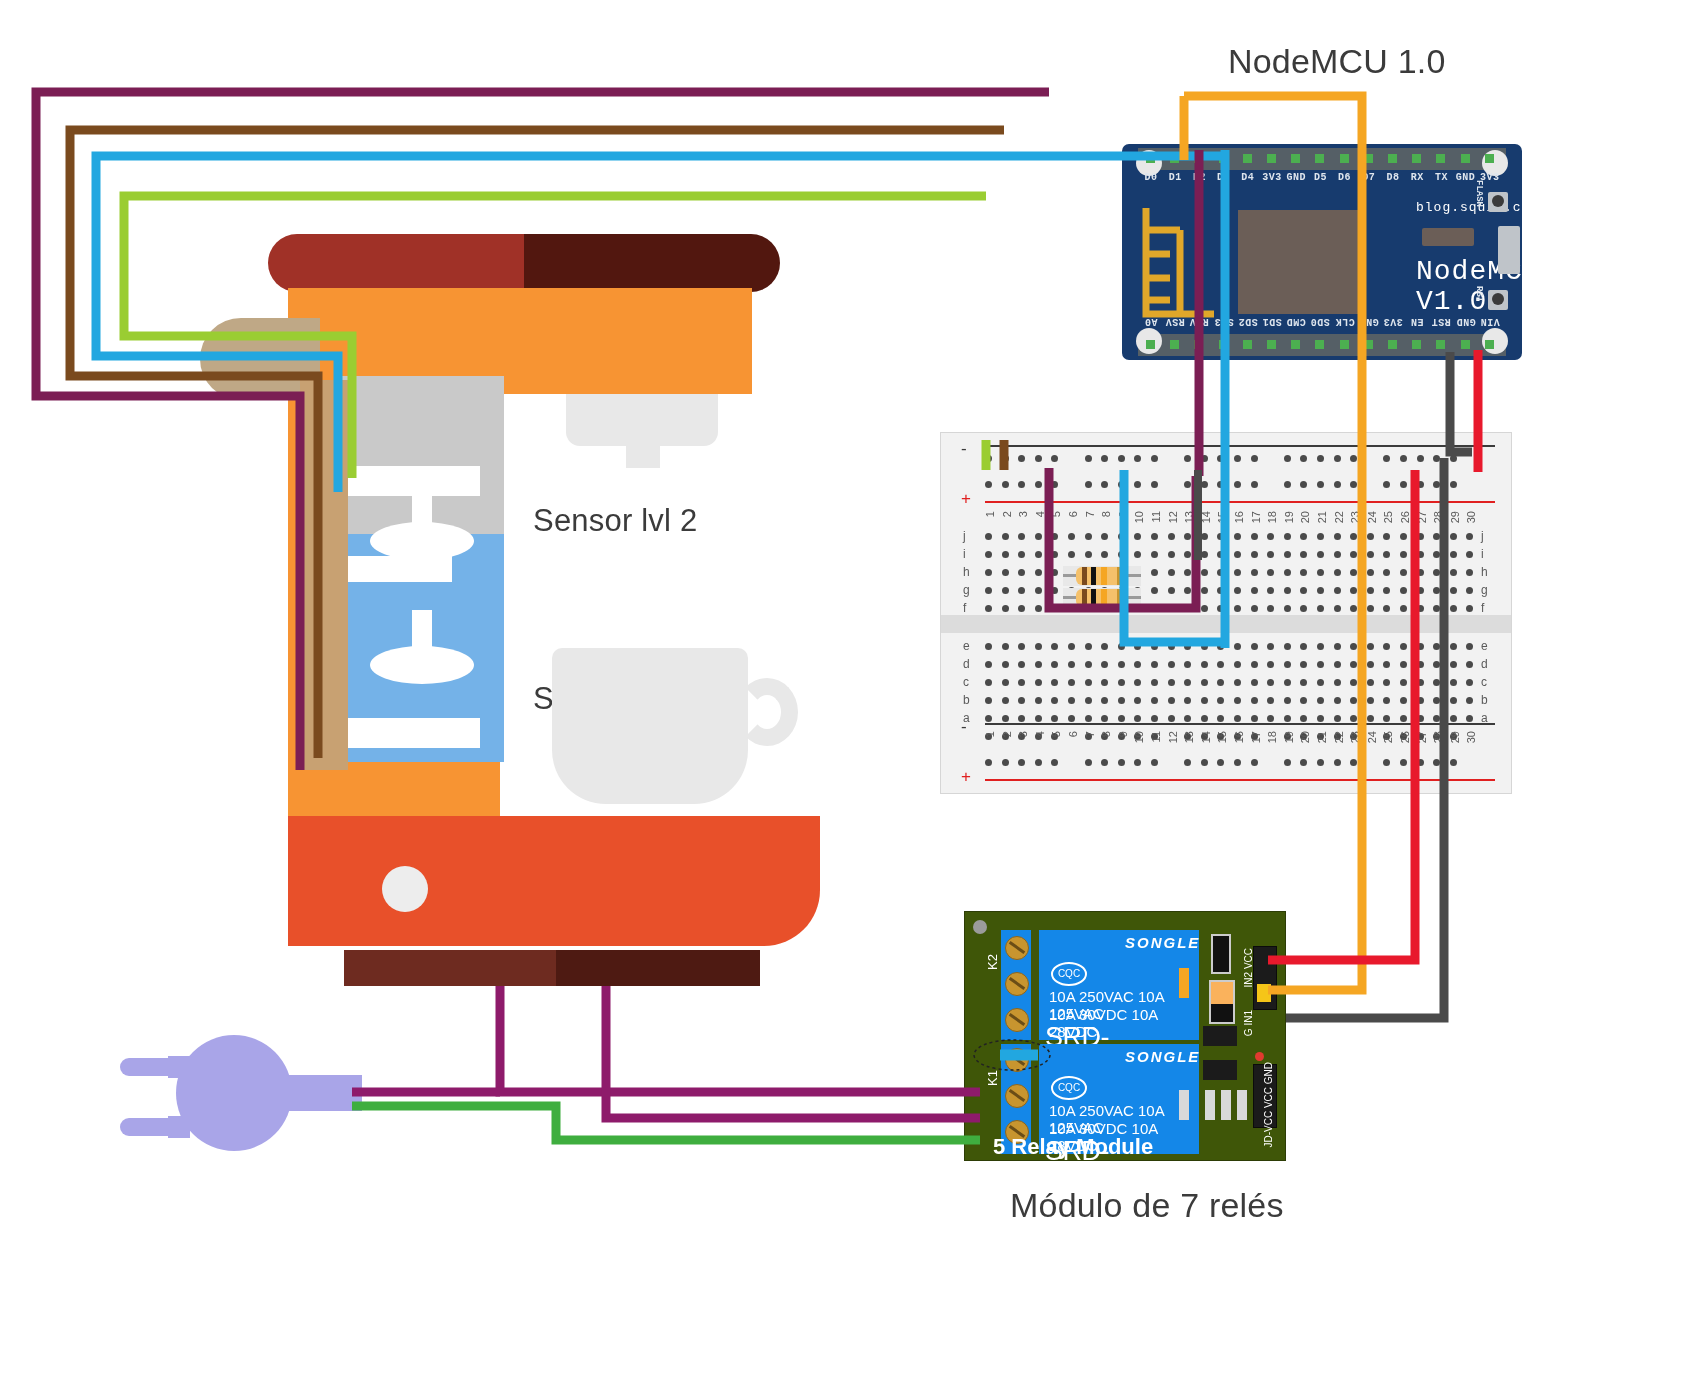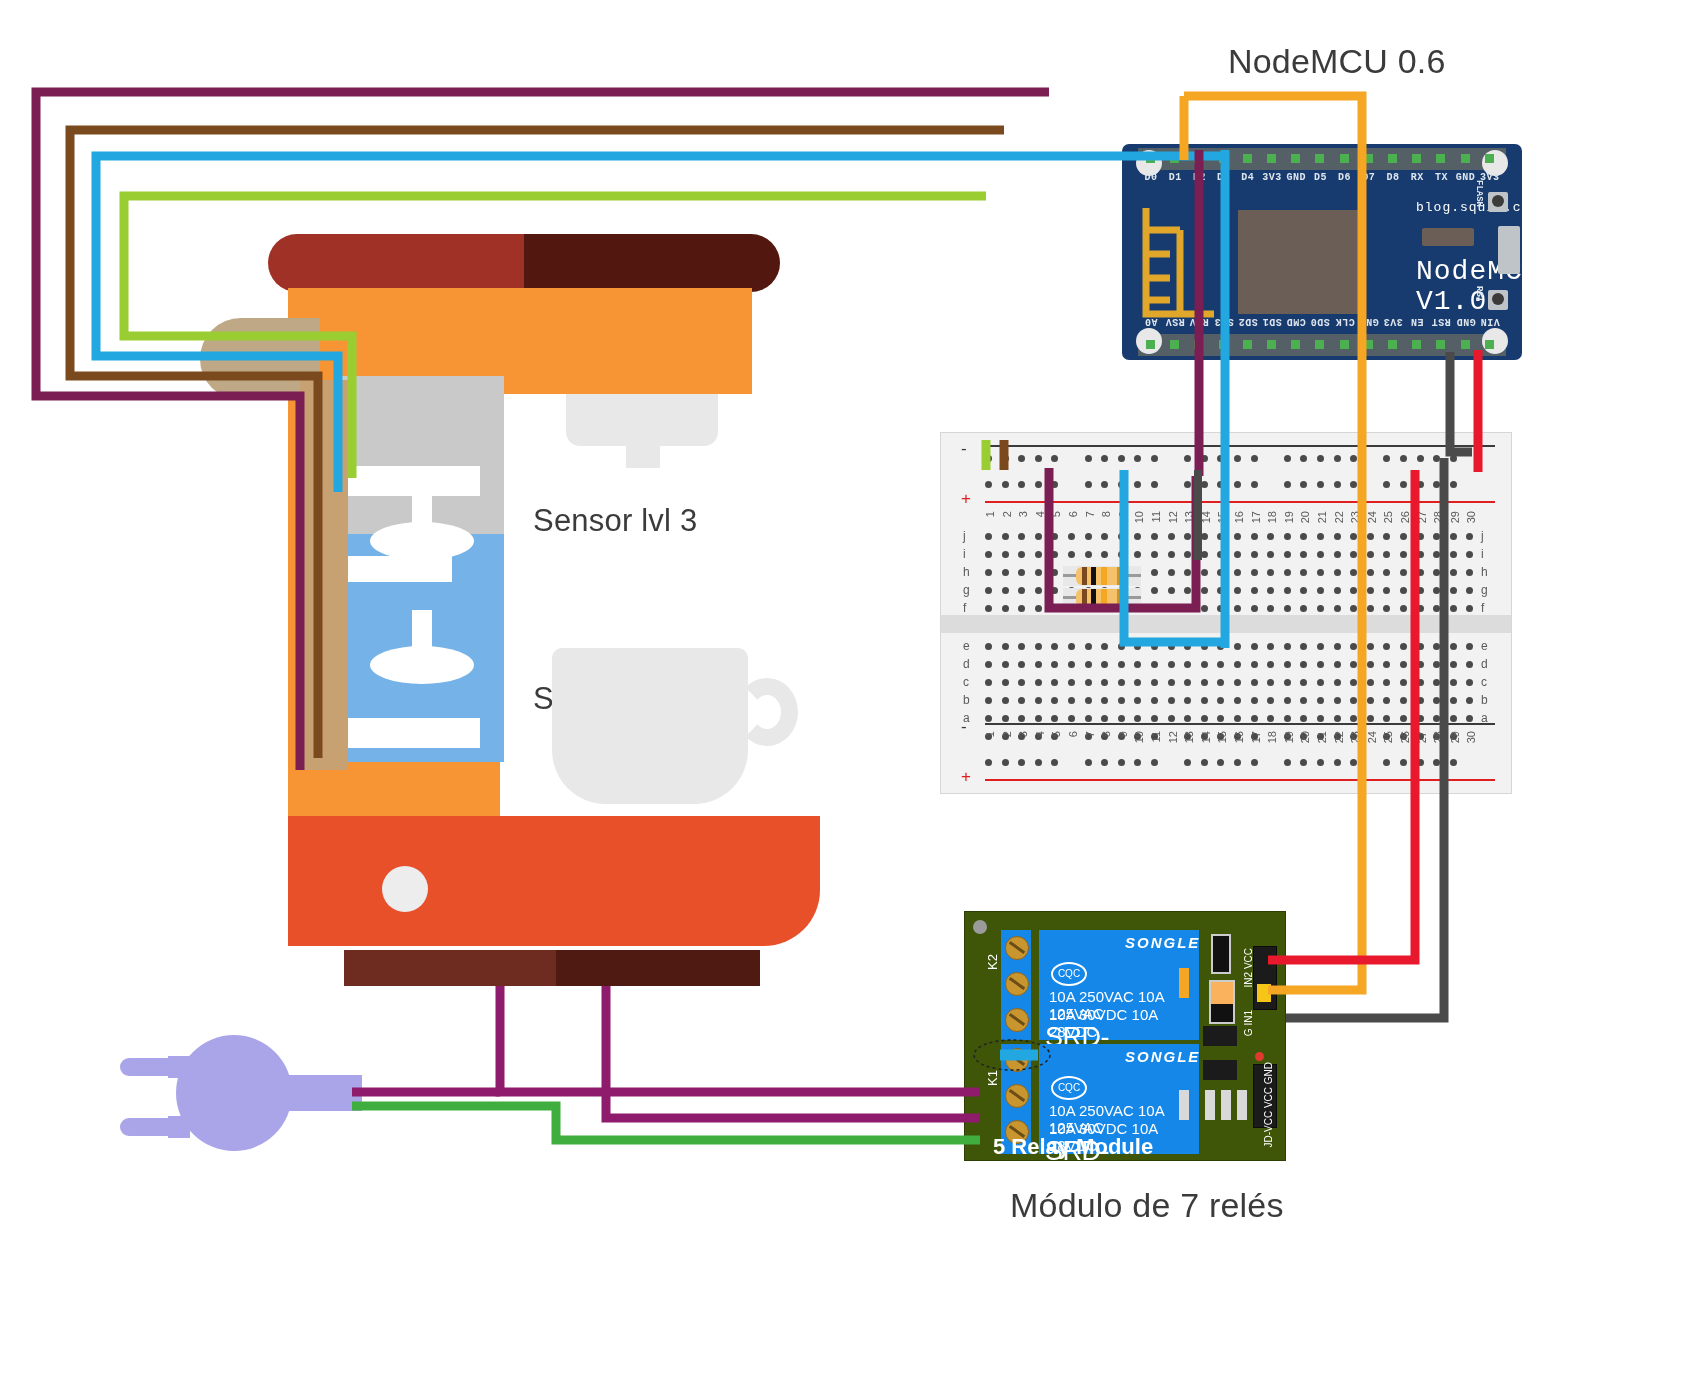"NodeMCU 0.6" div.abs { text: 0.6 -> 1.0 }
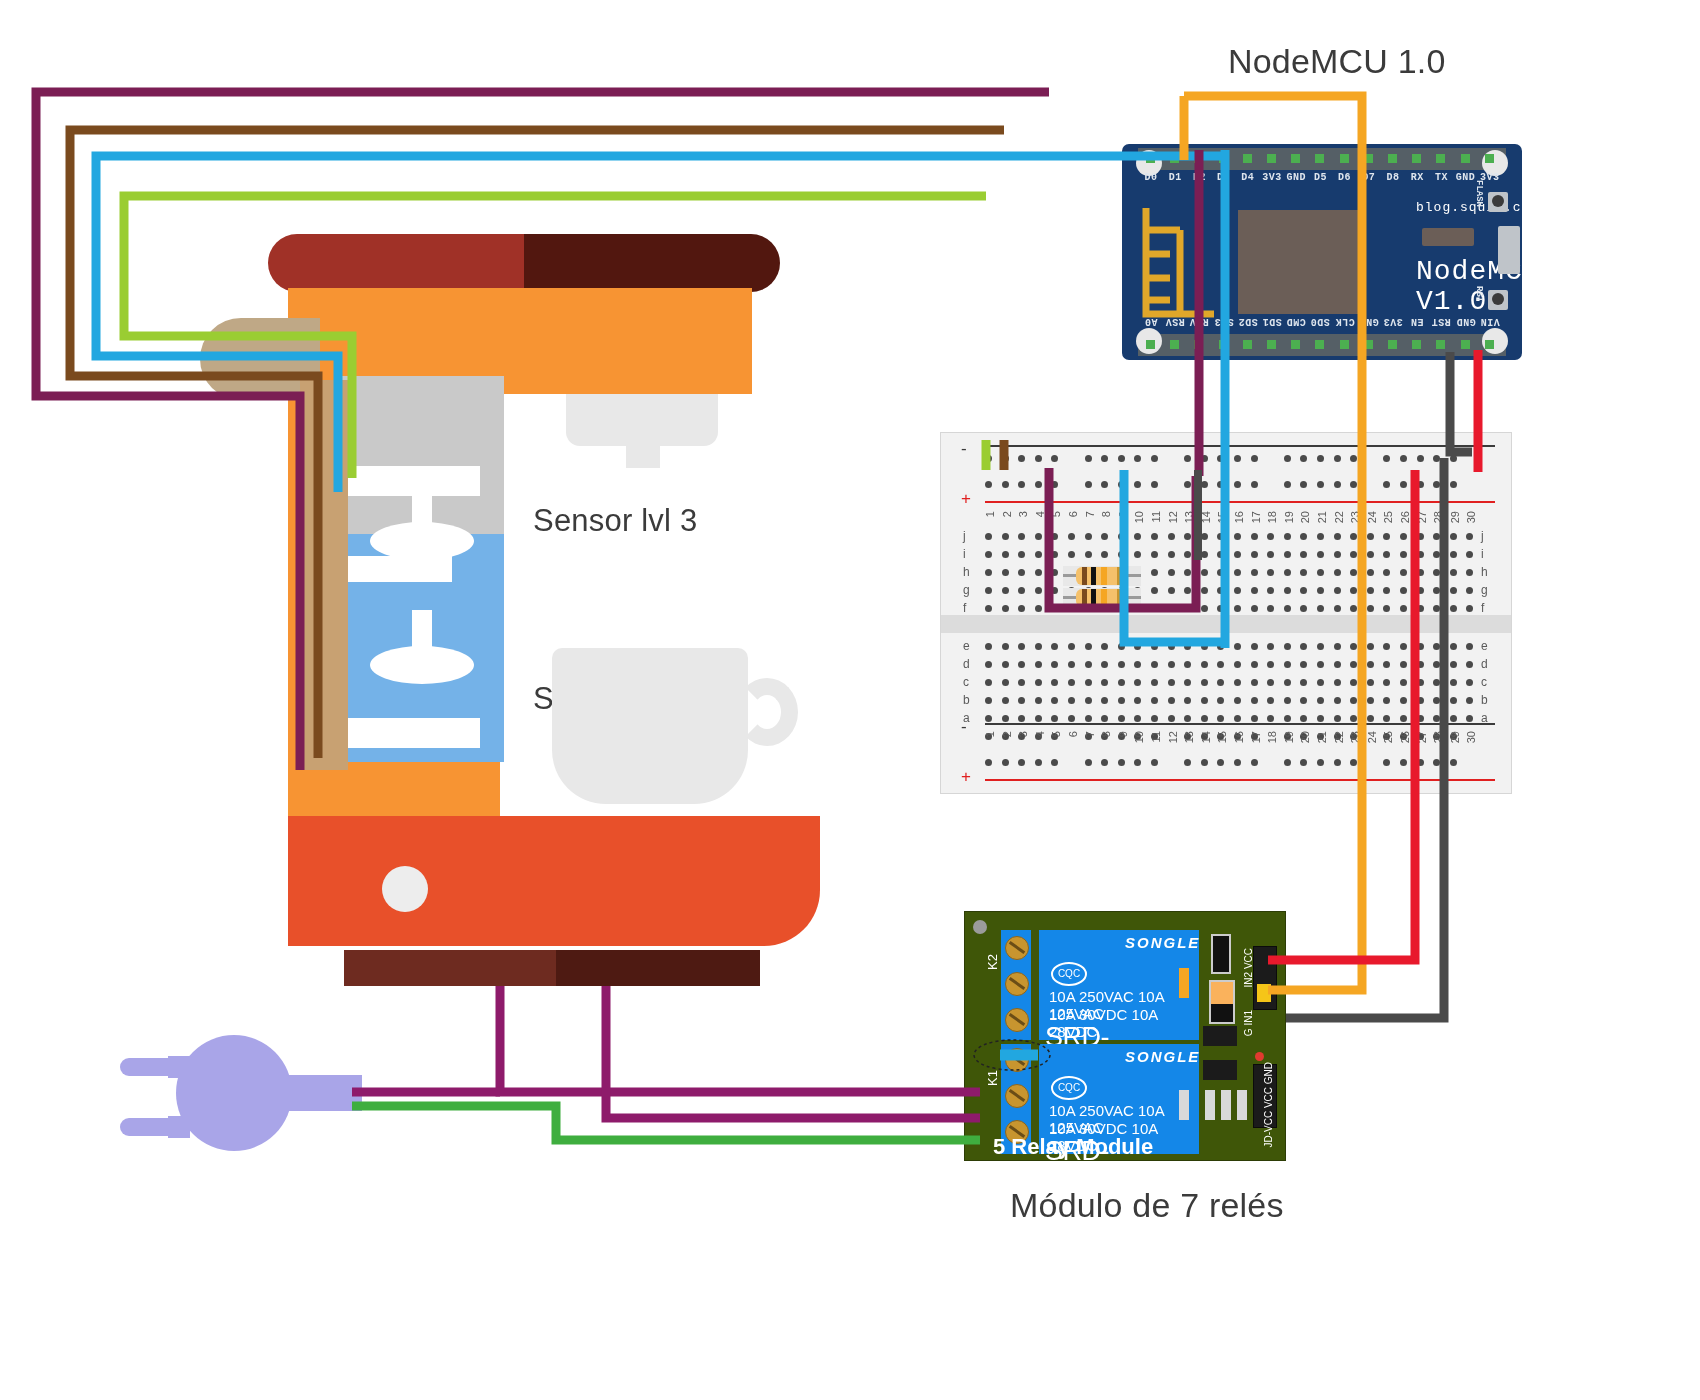"Sensor lvl 3" div.abs { text: 3 -> 2 }
